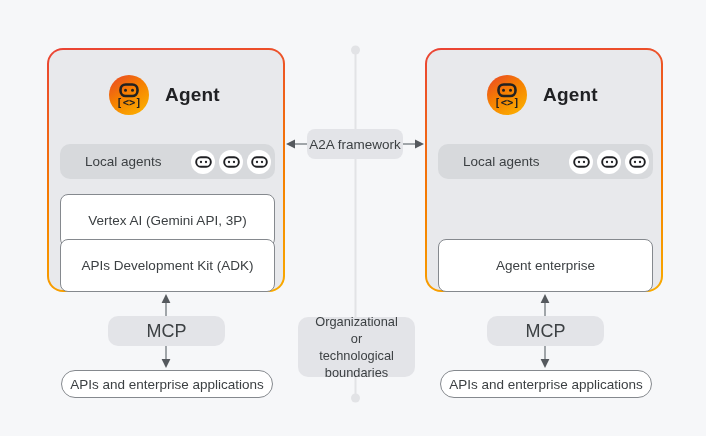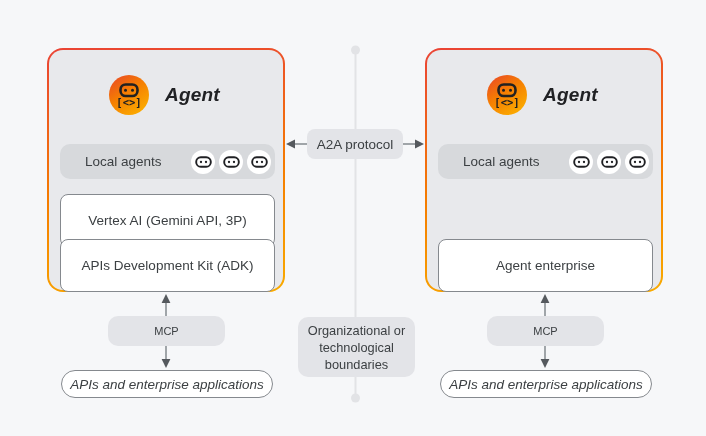"Agent" .agent-title { font-style: italic -> none }
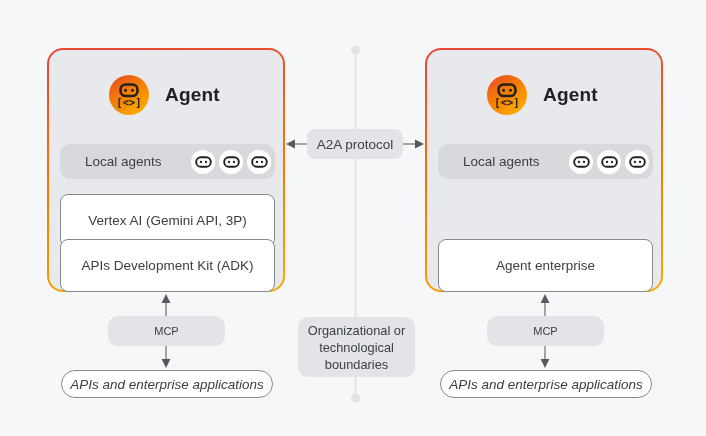"A2A protocol" div.a2a-pill { text: protocol -> framework }
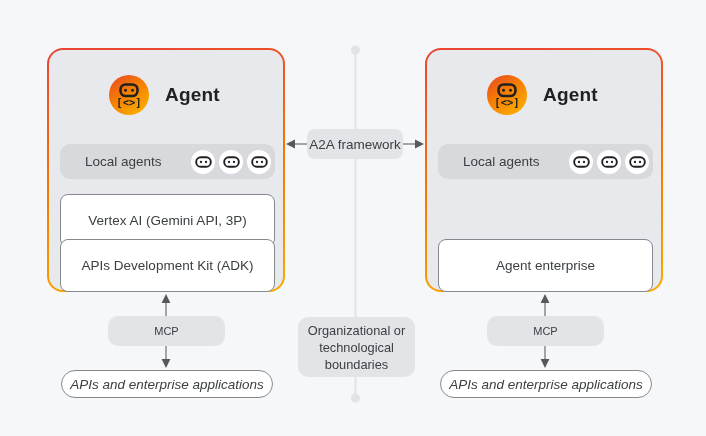"MCP" .mcp-box { font-size: 11px -> 18px }
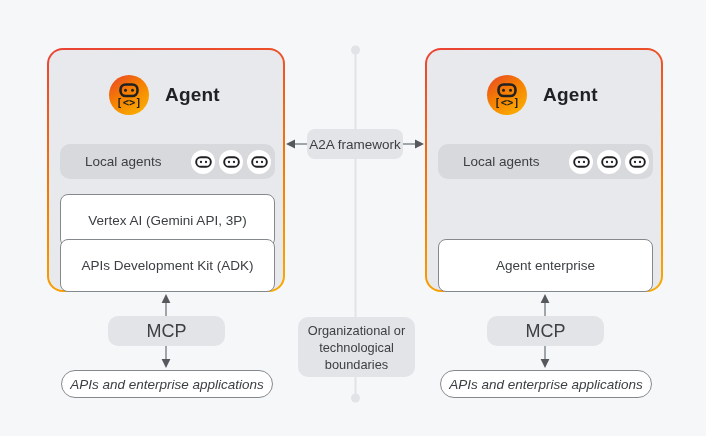"Organizational or technological" .boundaries-box { padding: 0 6px -> 0 14px }
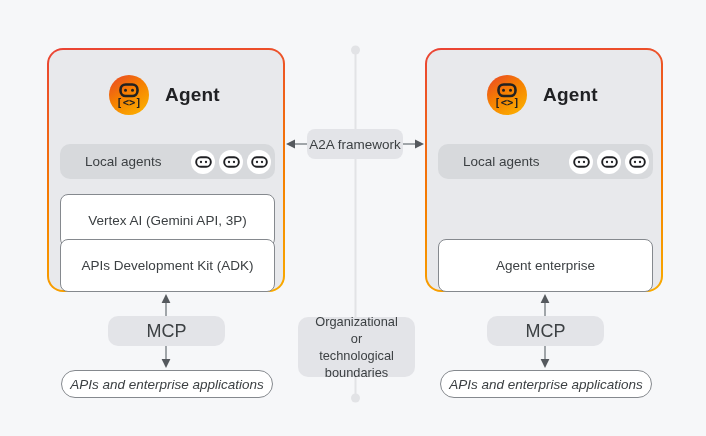"APIs and enterprise applications" .apis-box { font-style: italic -> none }
